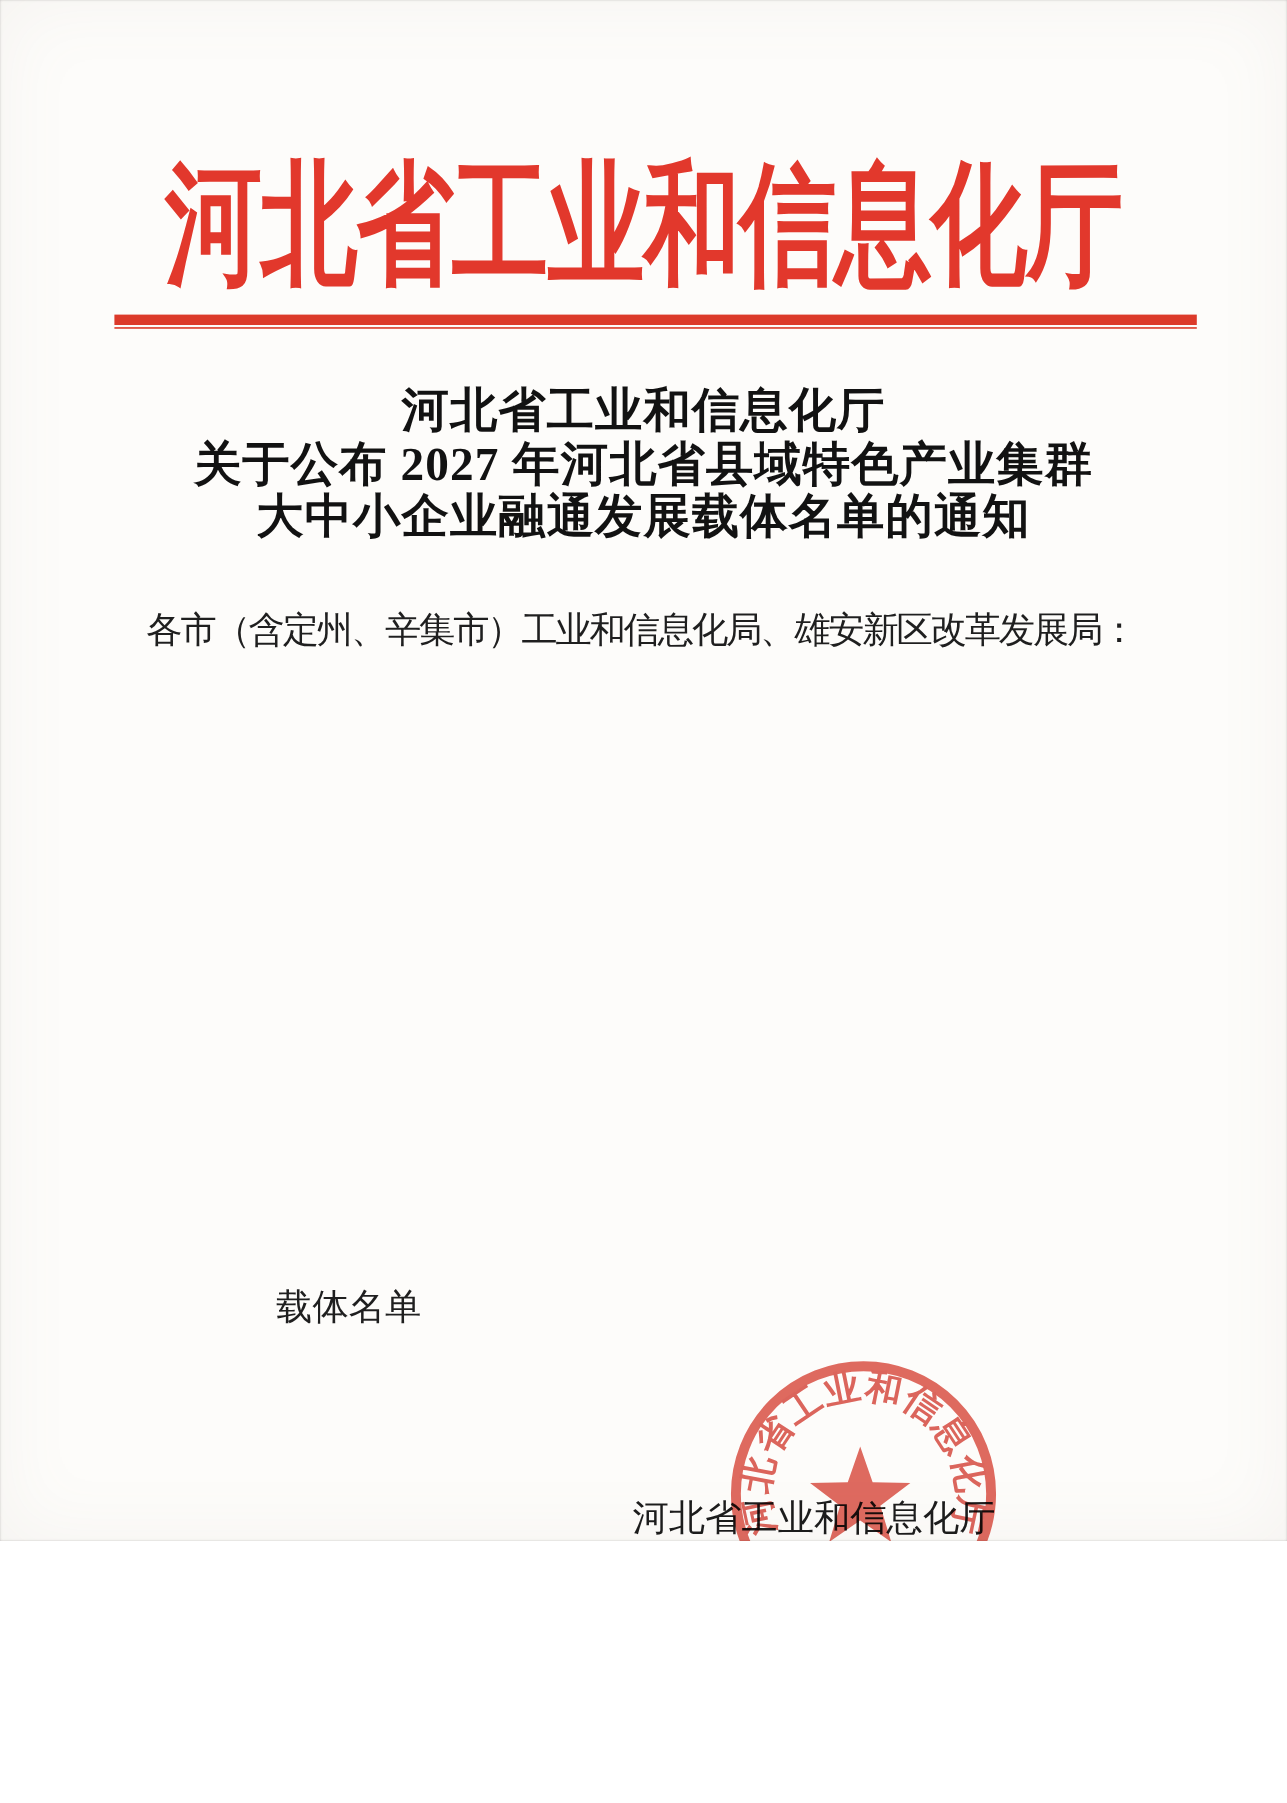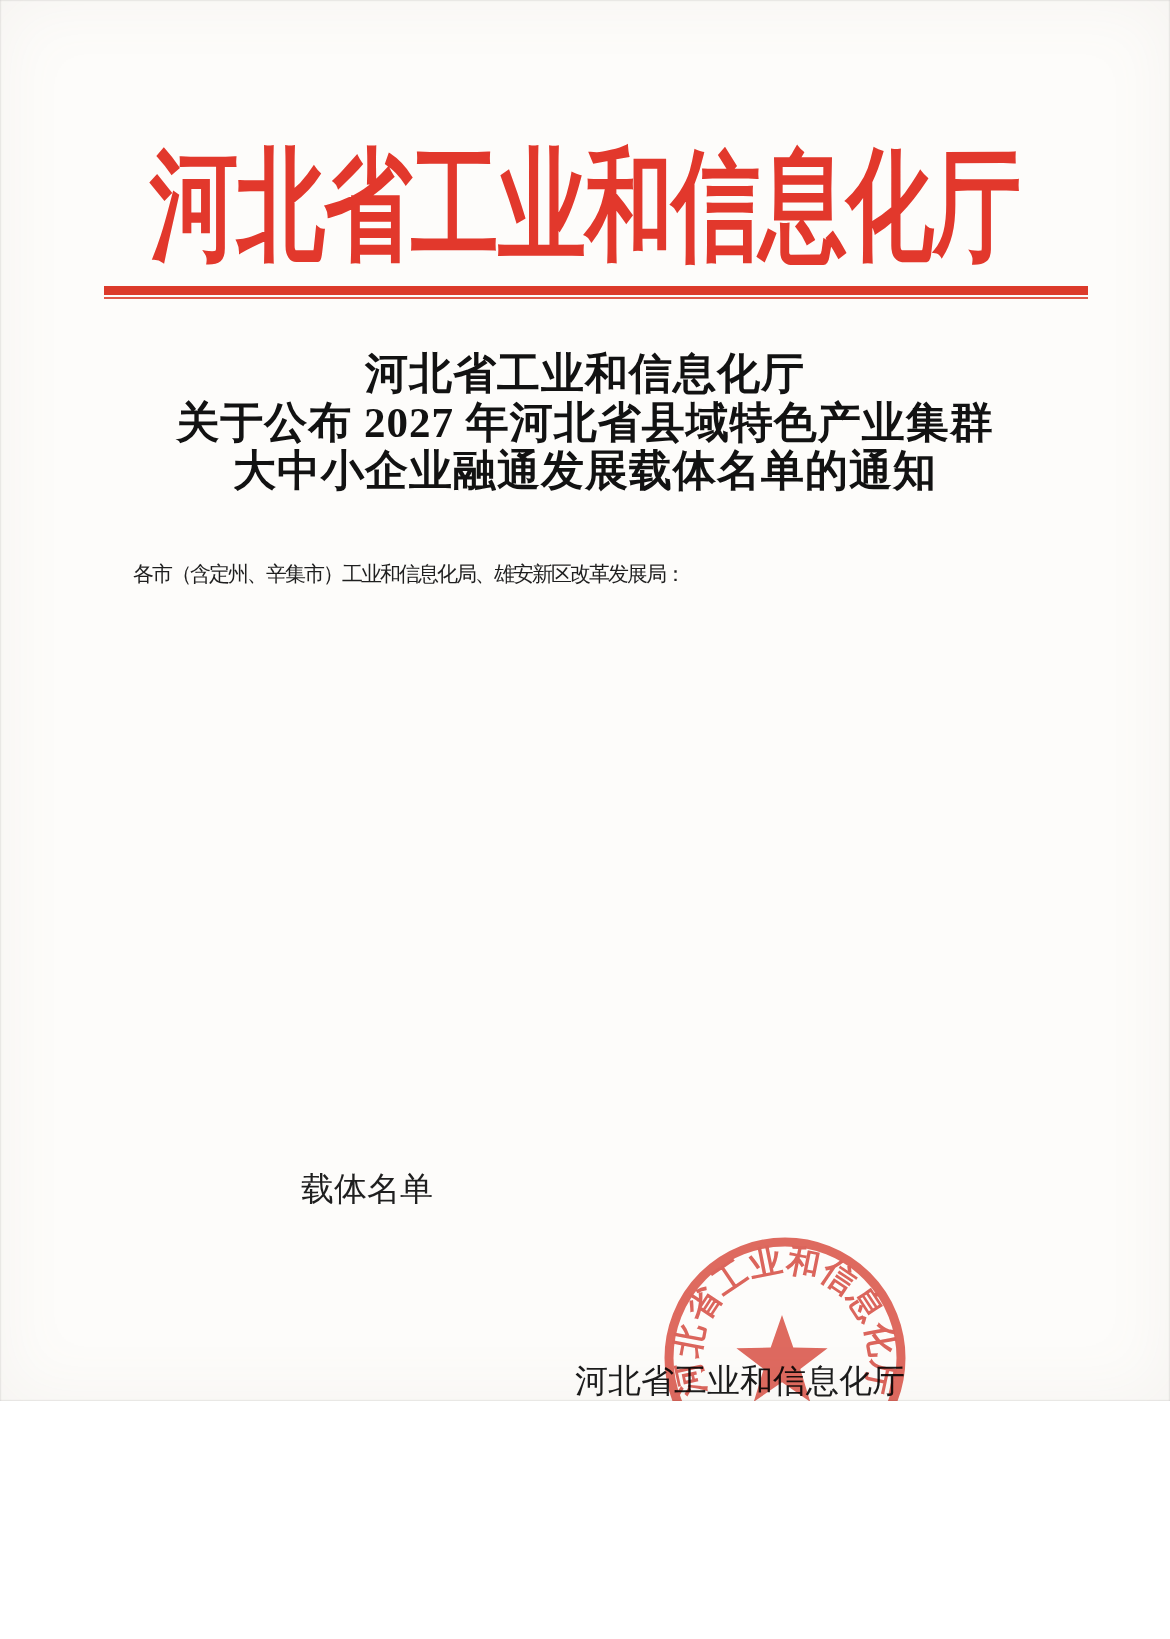"各市（含定州、辛集市）工业和信息化局、雄安新区改革发展局：" .body-text { font-size: 21px -> 33px }
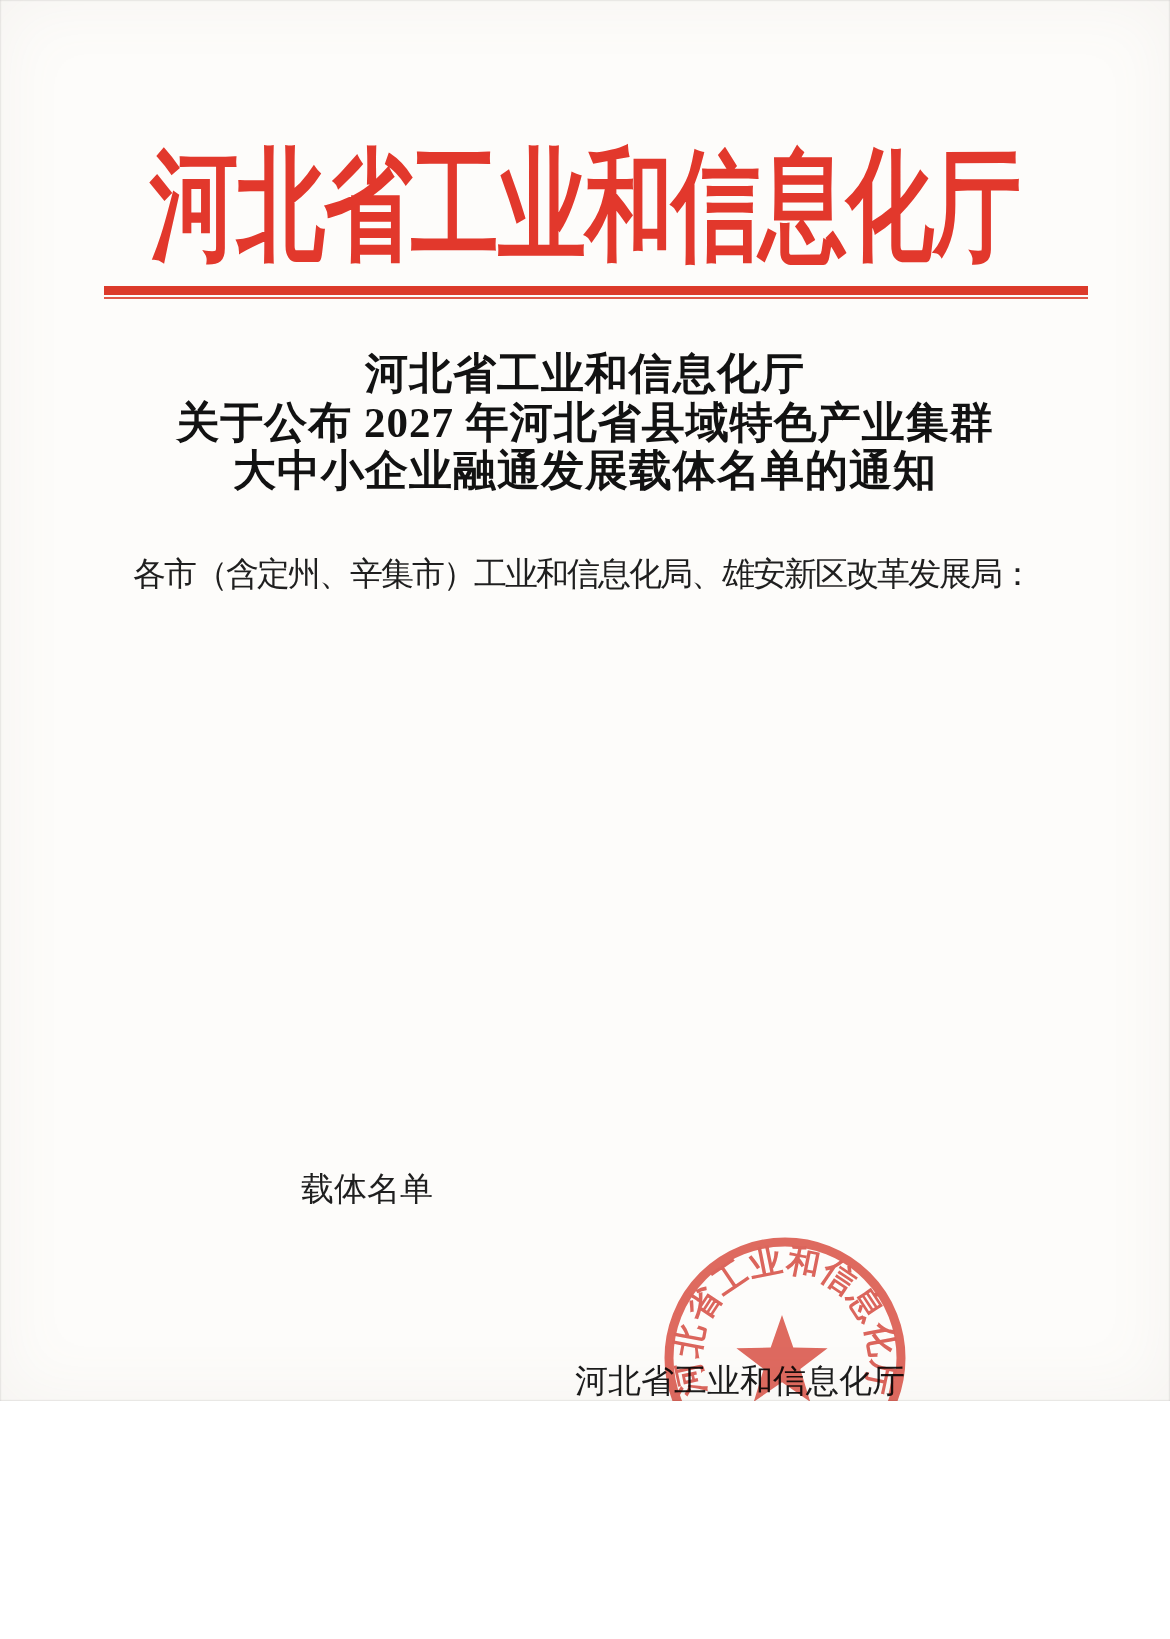"载体名单" .attachment .line2 { margin-left: 99px -> 49px }
